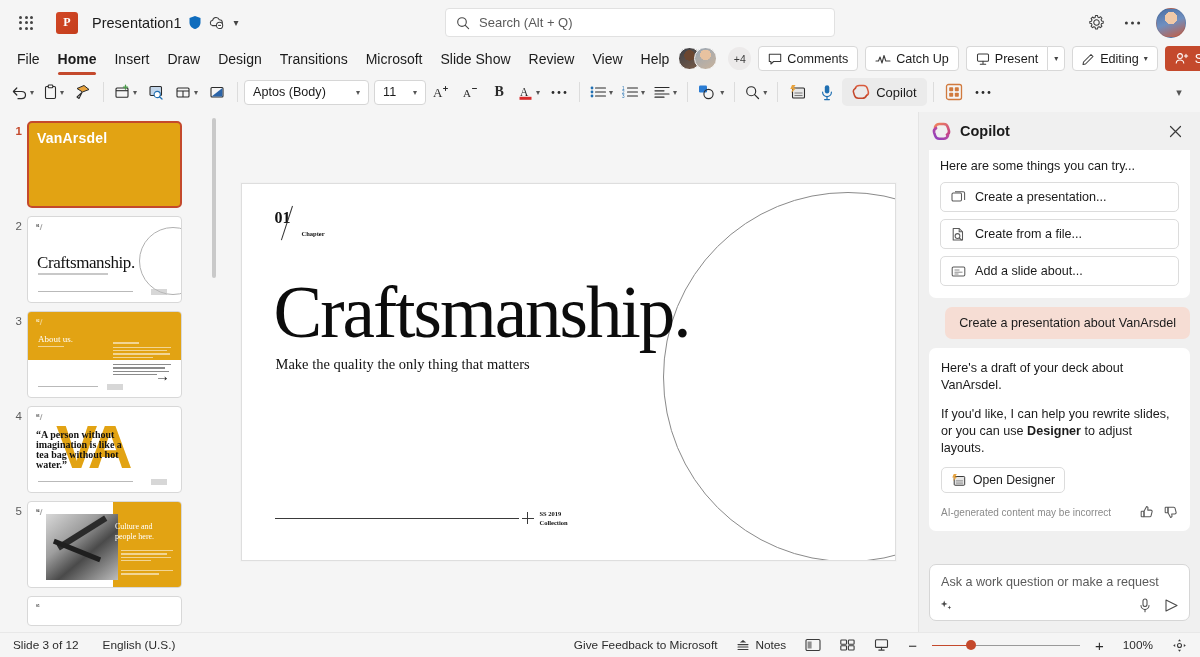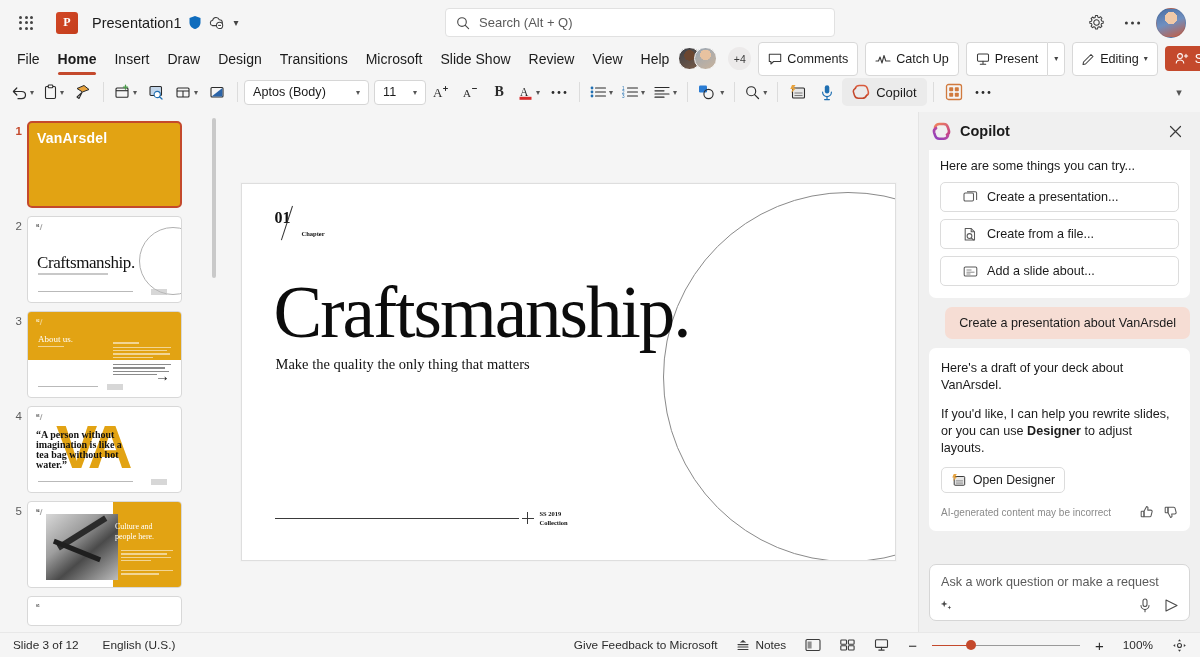"Comments" .pill { height: 34px -> 25px }
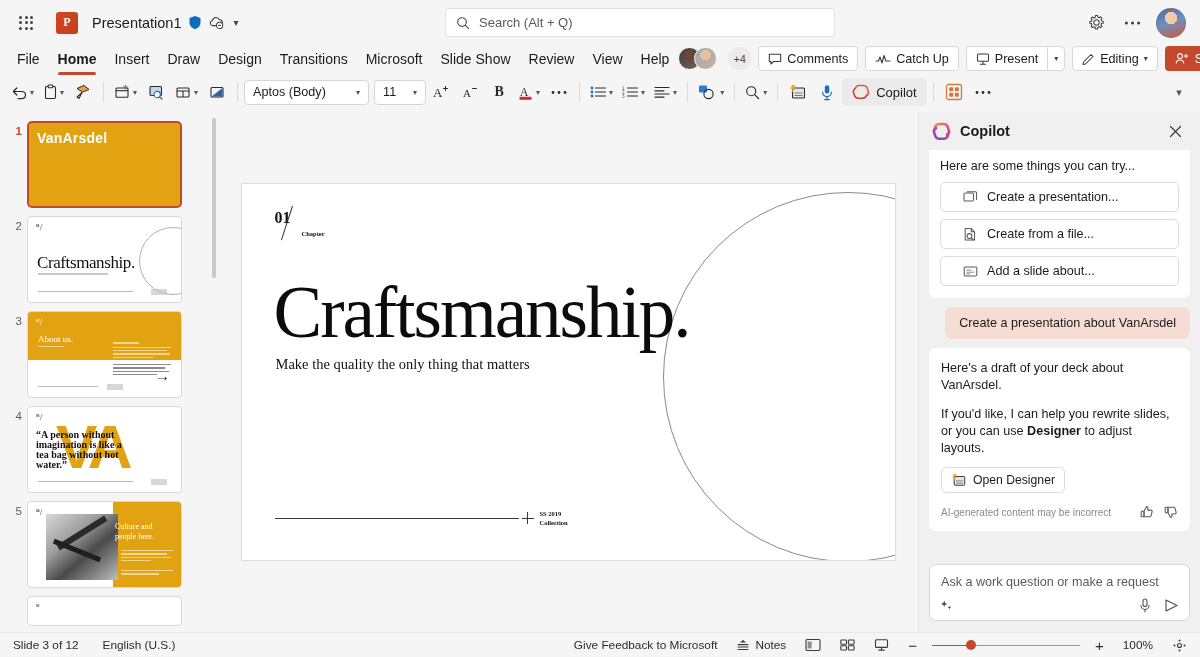"Create a presentation..." .cp-sugg { padding: 0 22px -> 0 10px }
